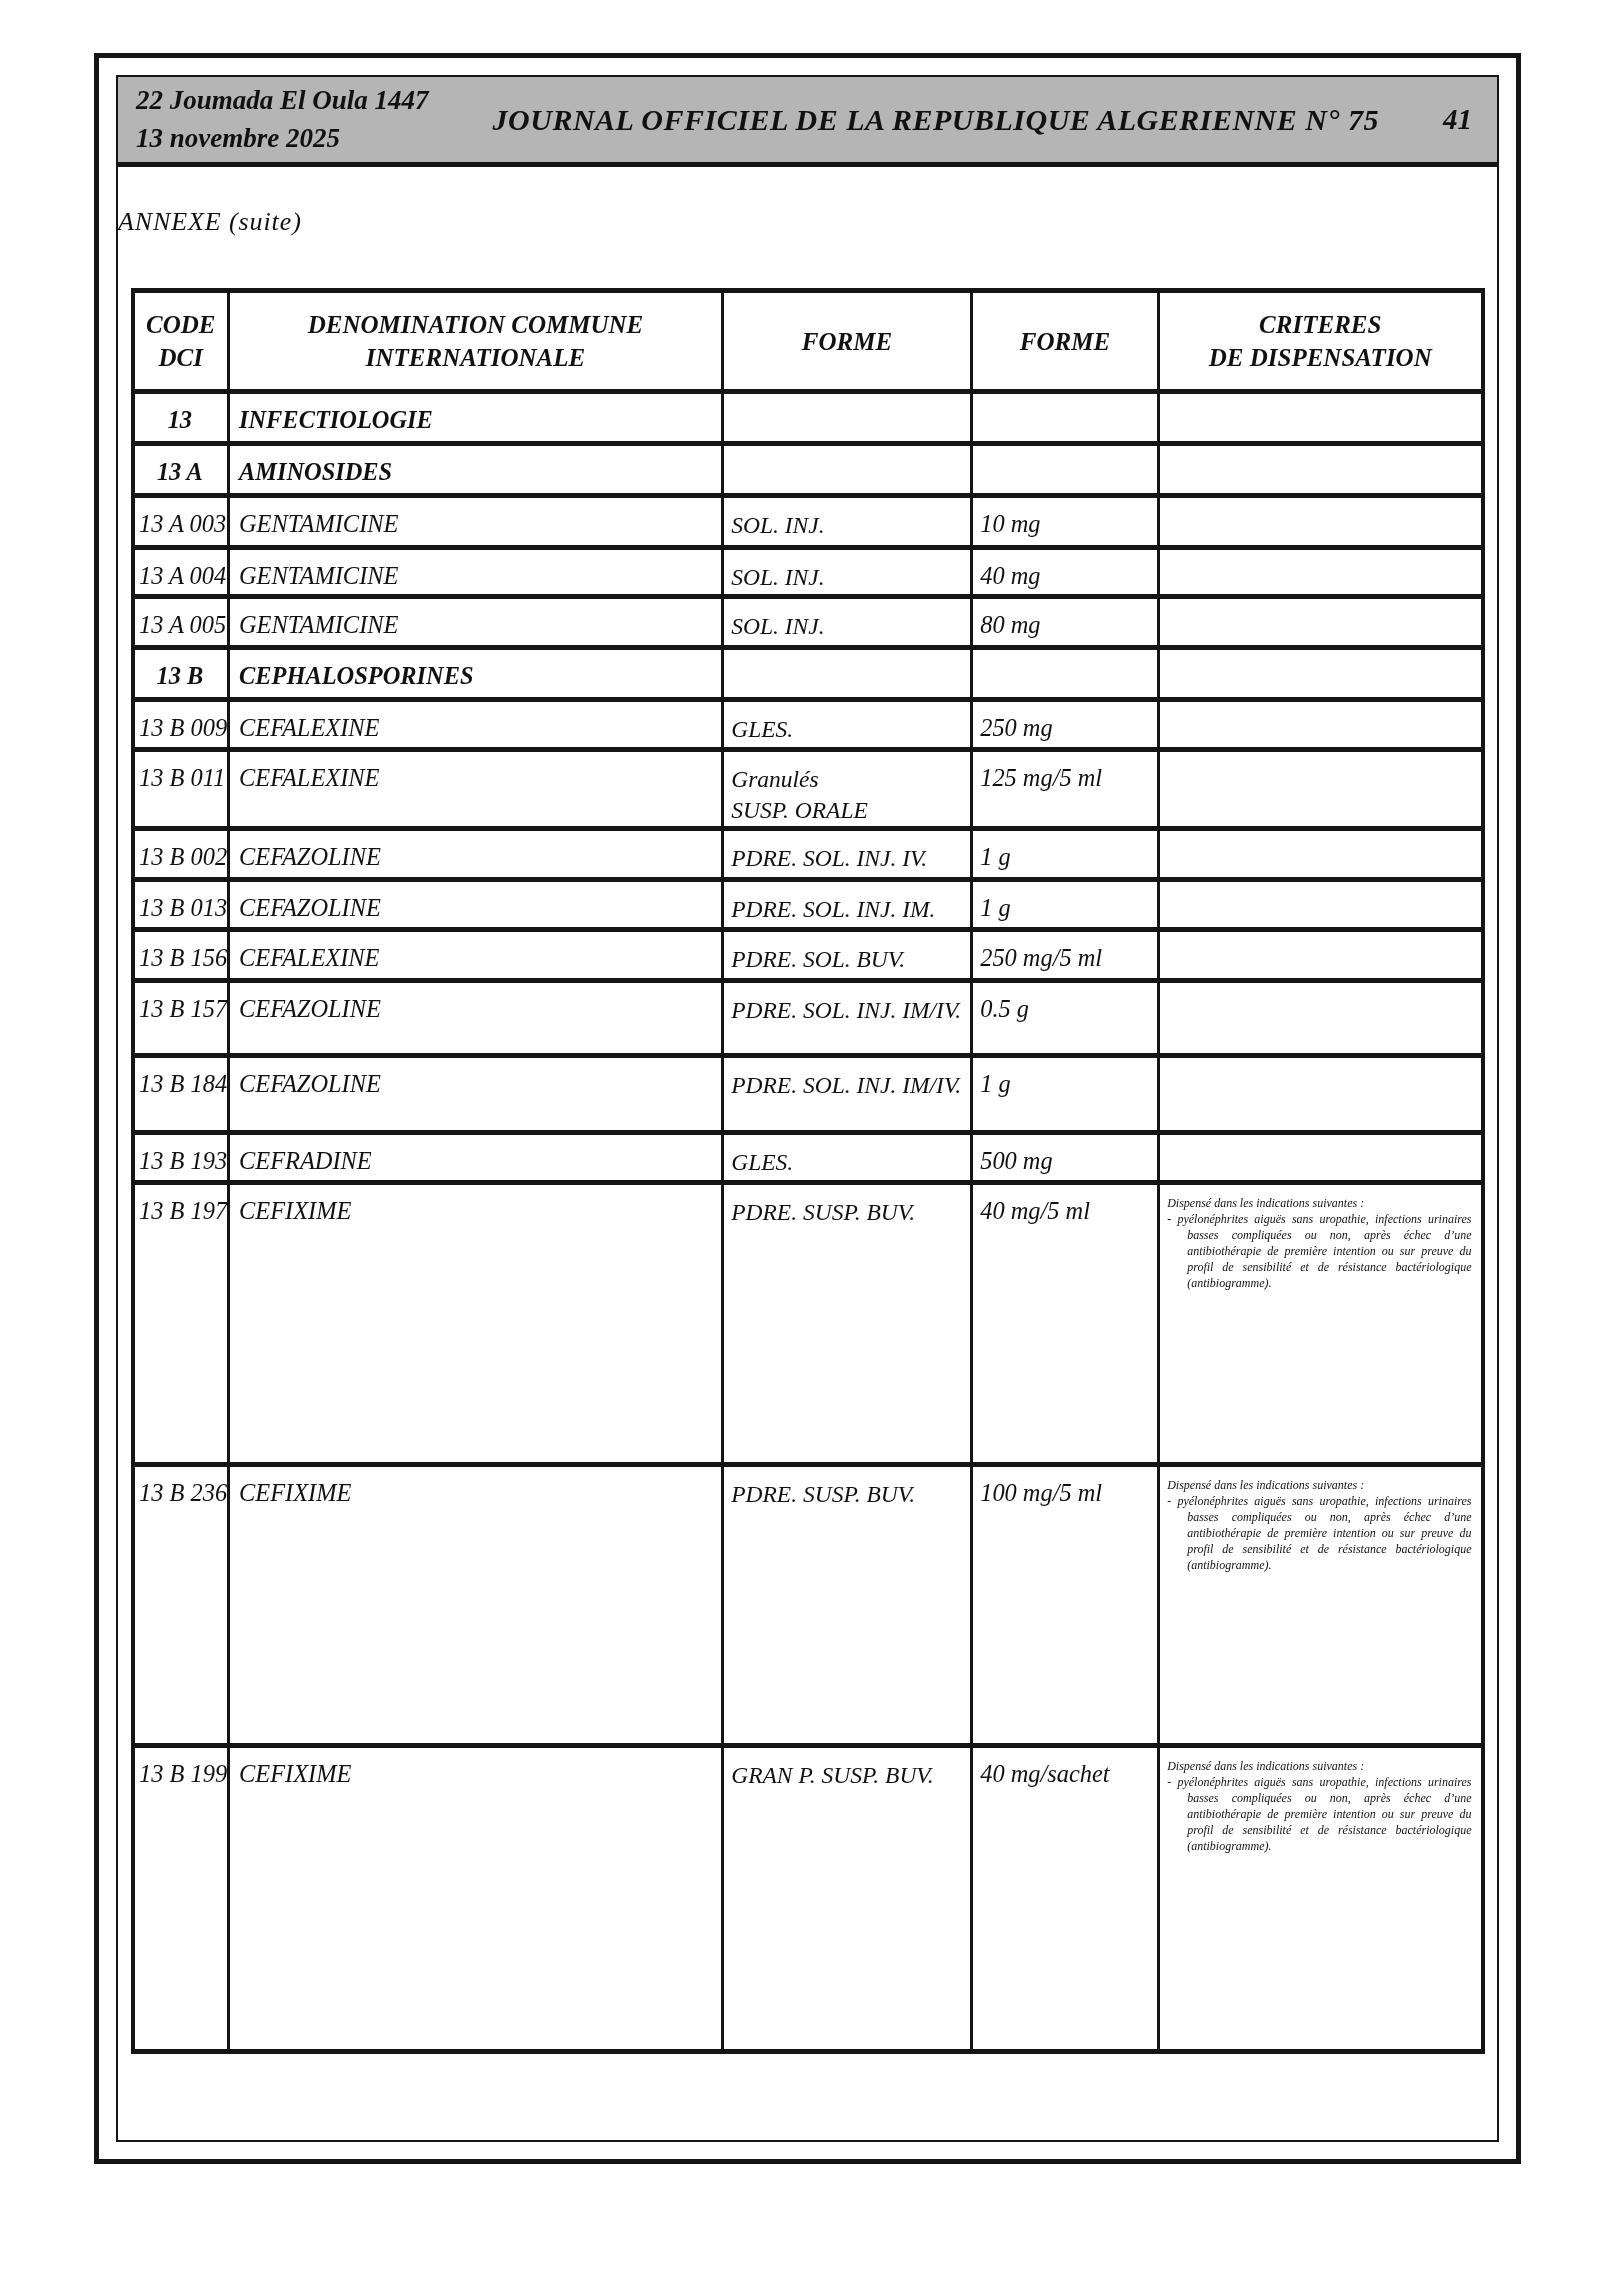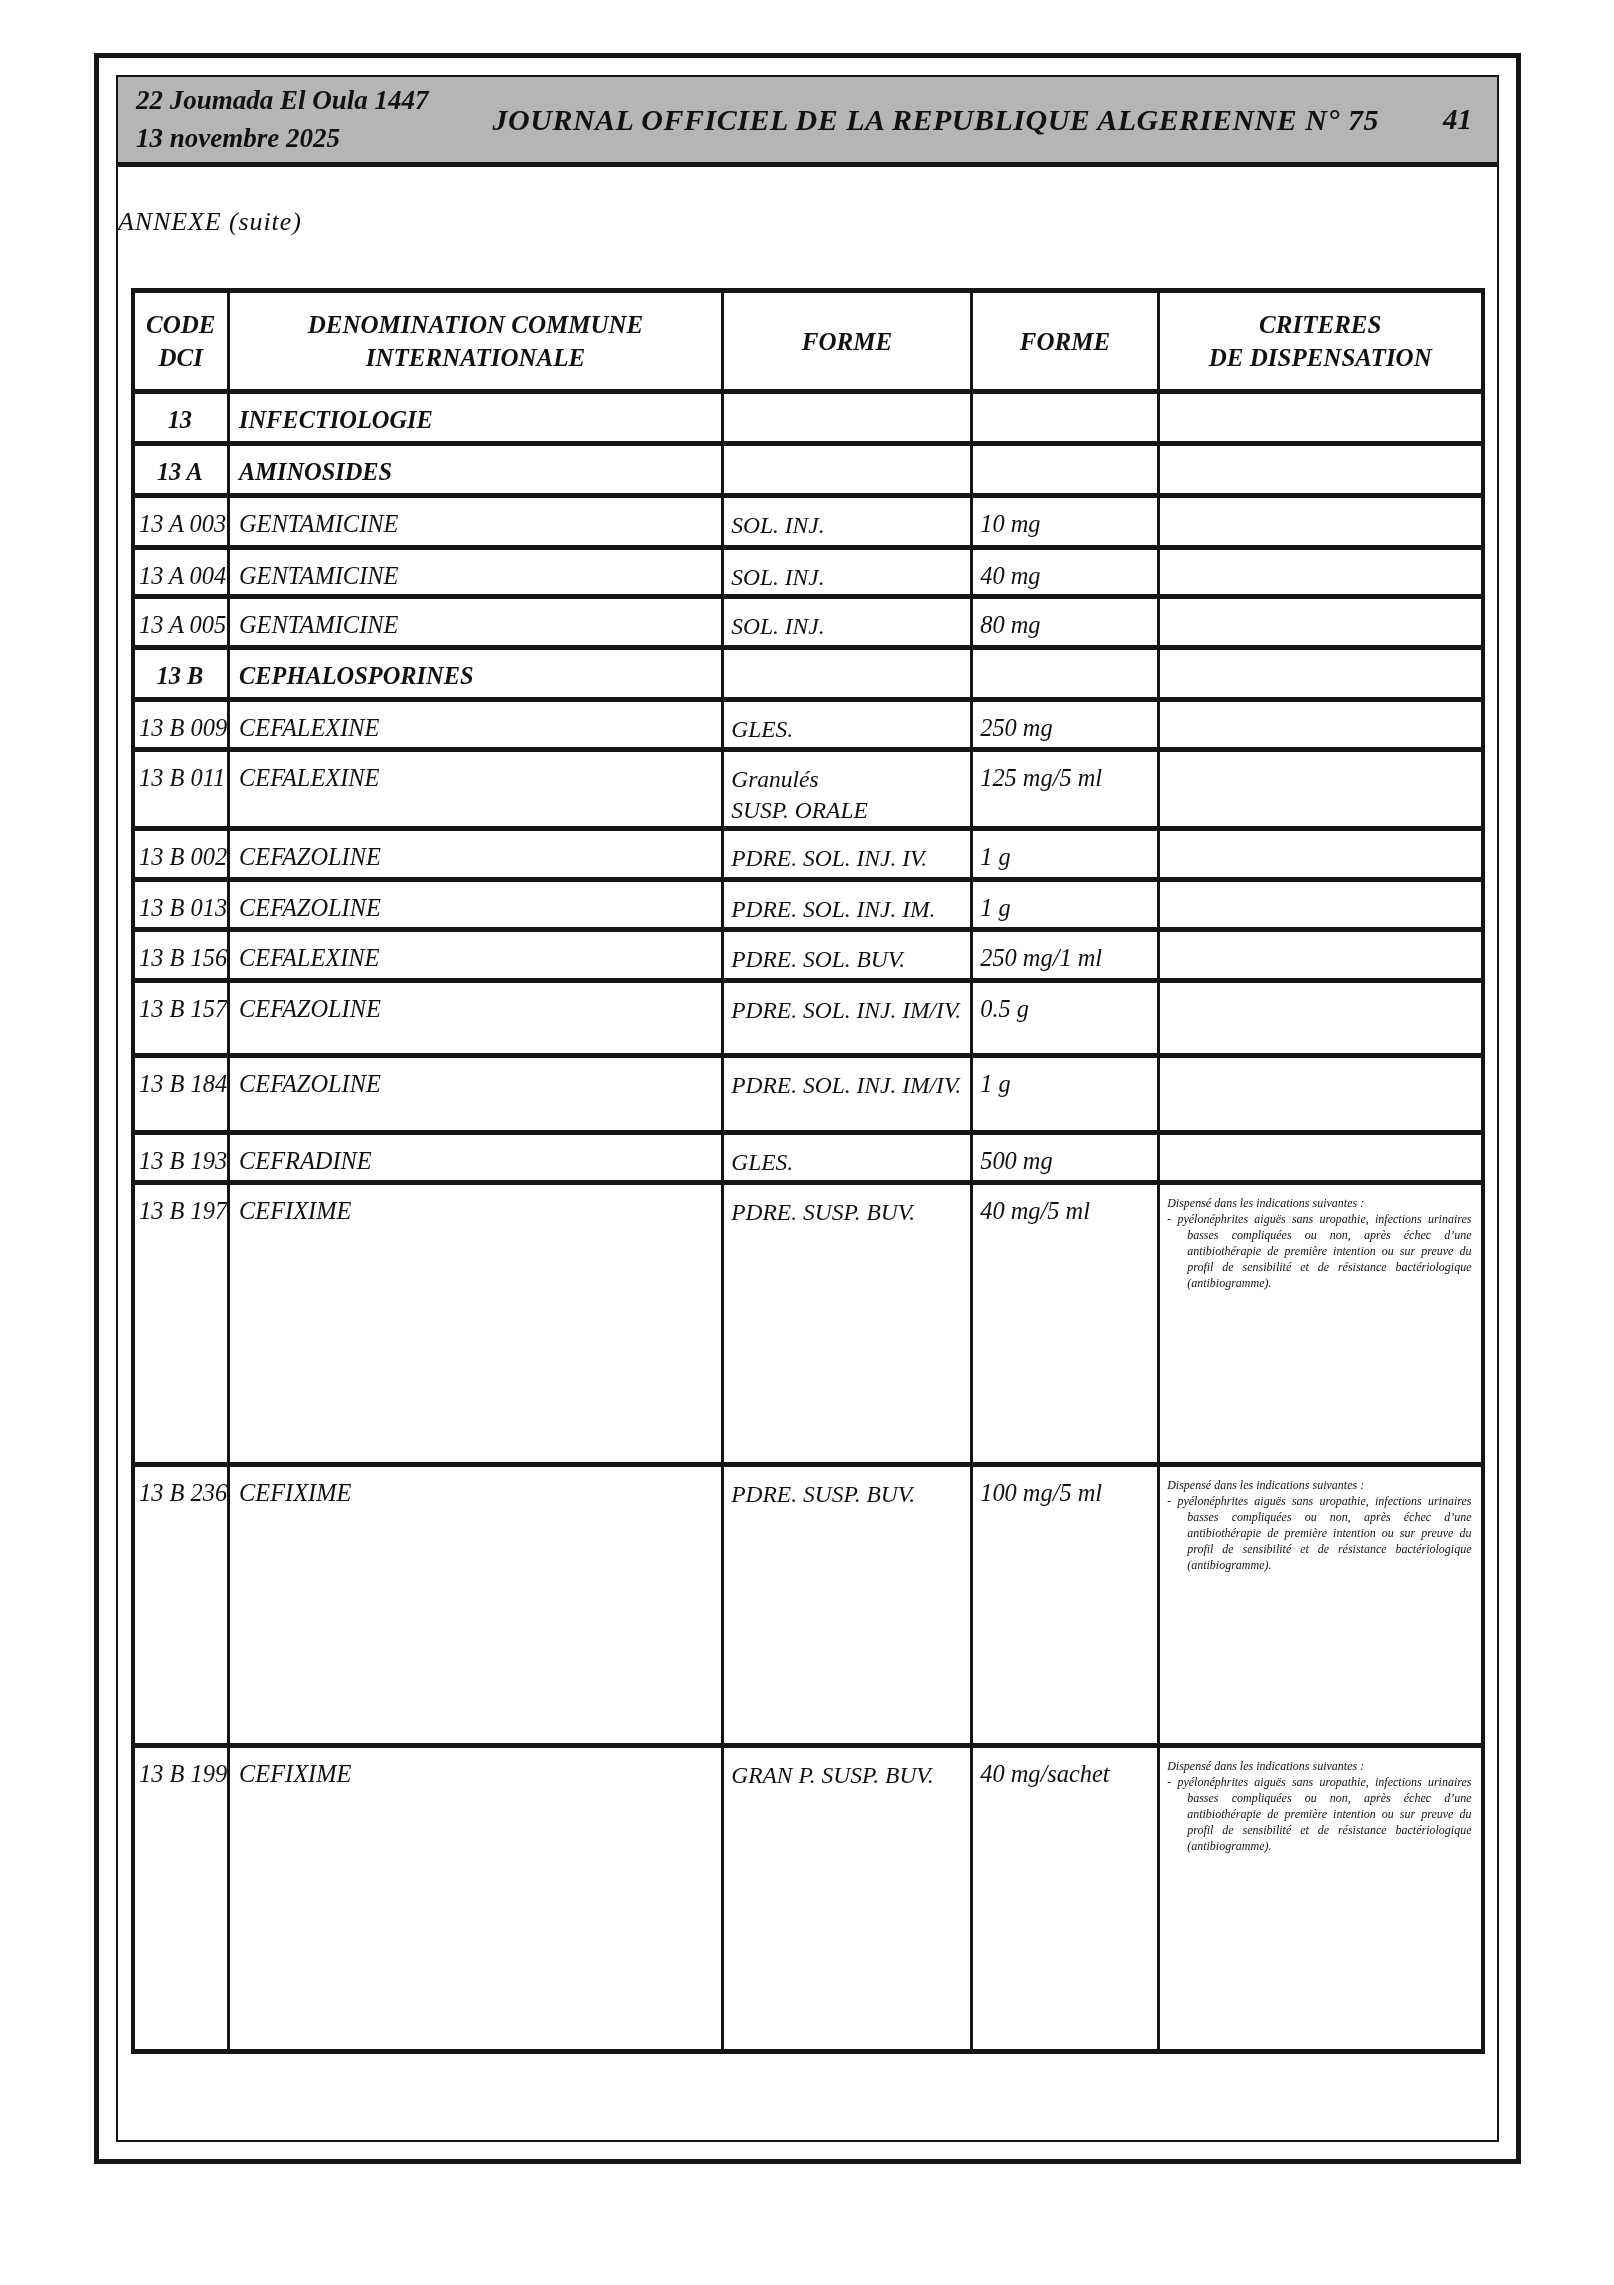"250 mg/1 ml" td.cell-dosage { text: mg/1 -> mg/5 }
